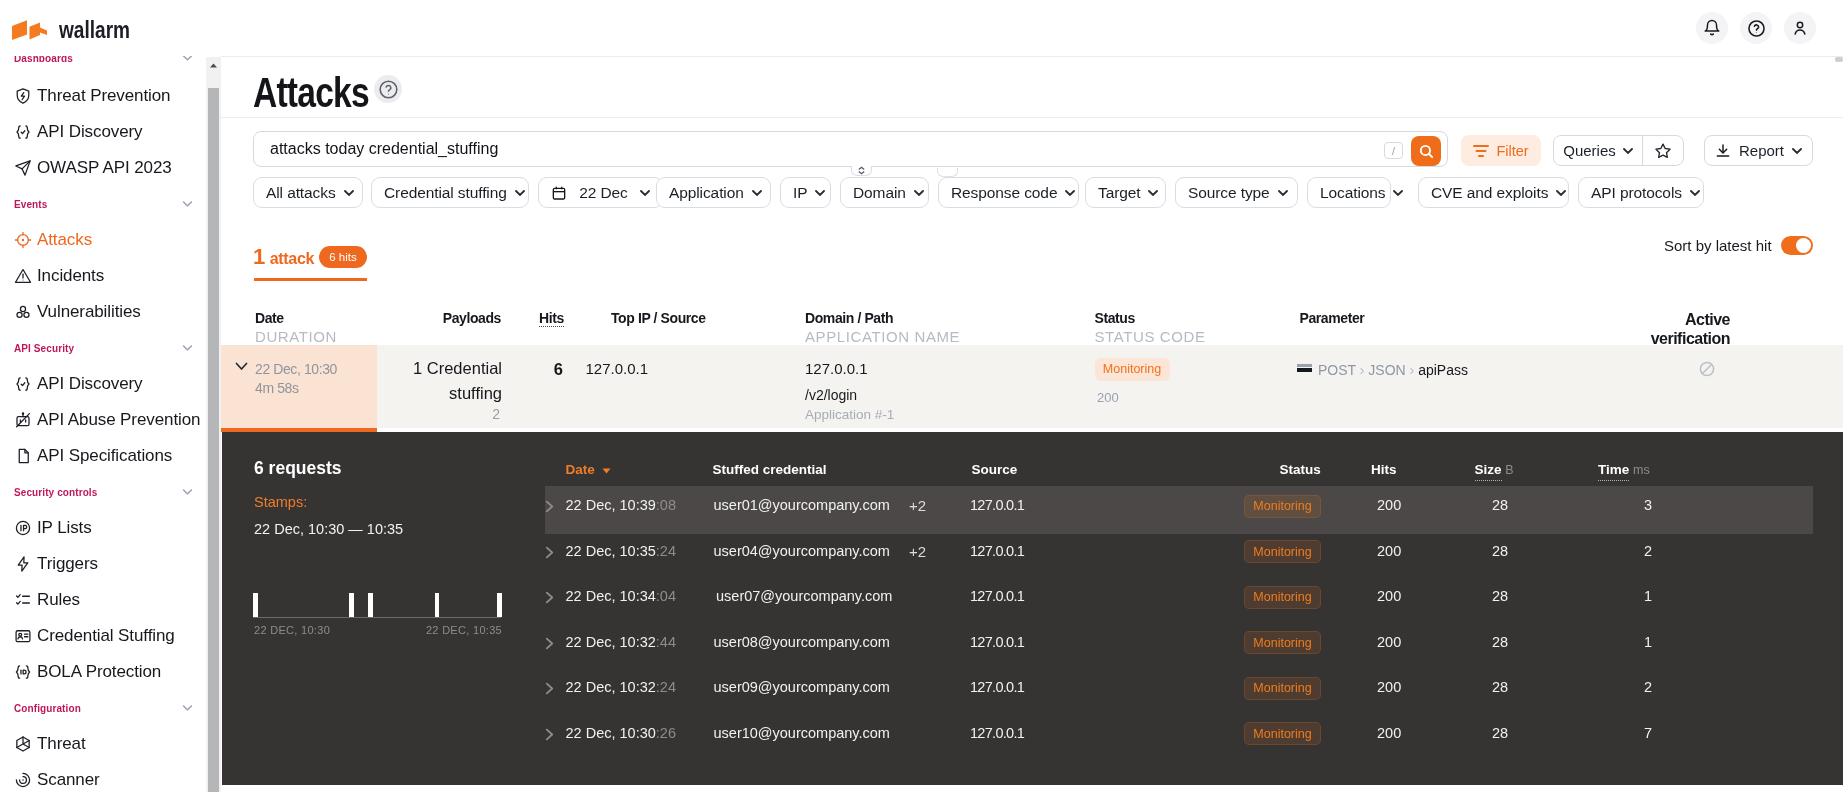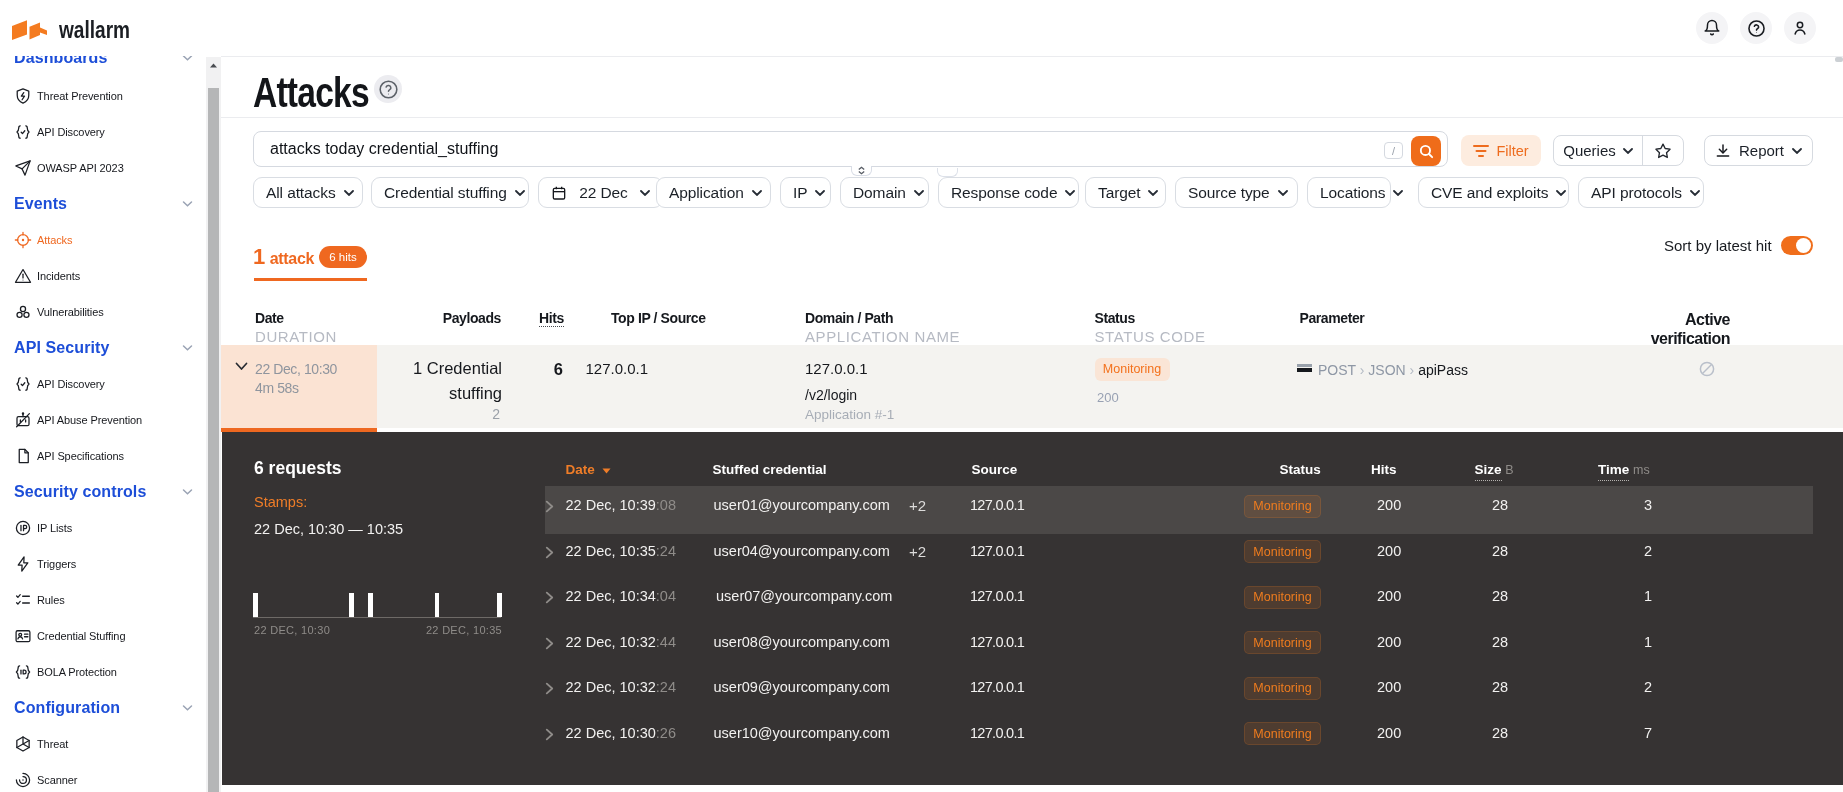"Dashboards" .nav-hd { color: #1d4ed8 -> #be185d; font-size: 16px -> 10px }
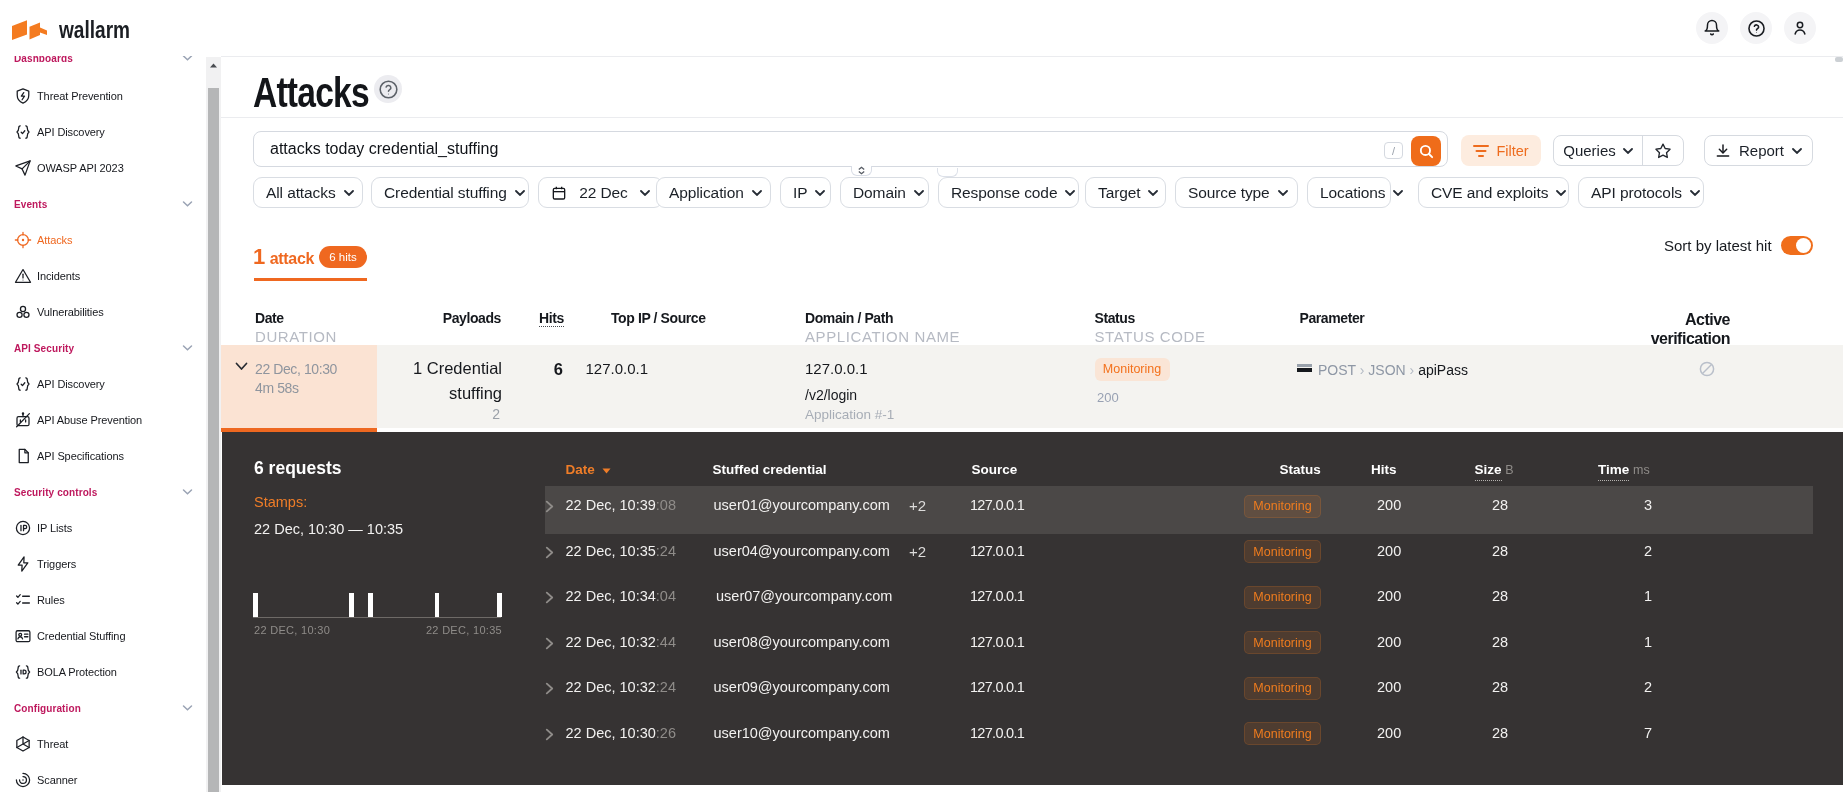"Threat Prevention" .nav-link { font-size: 11px -> 17px }
